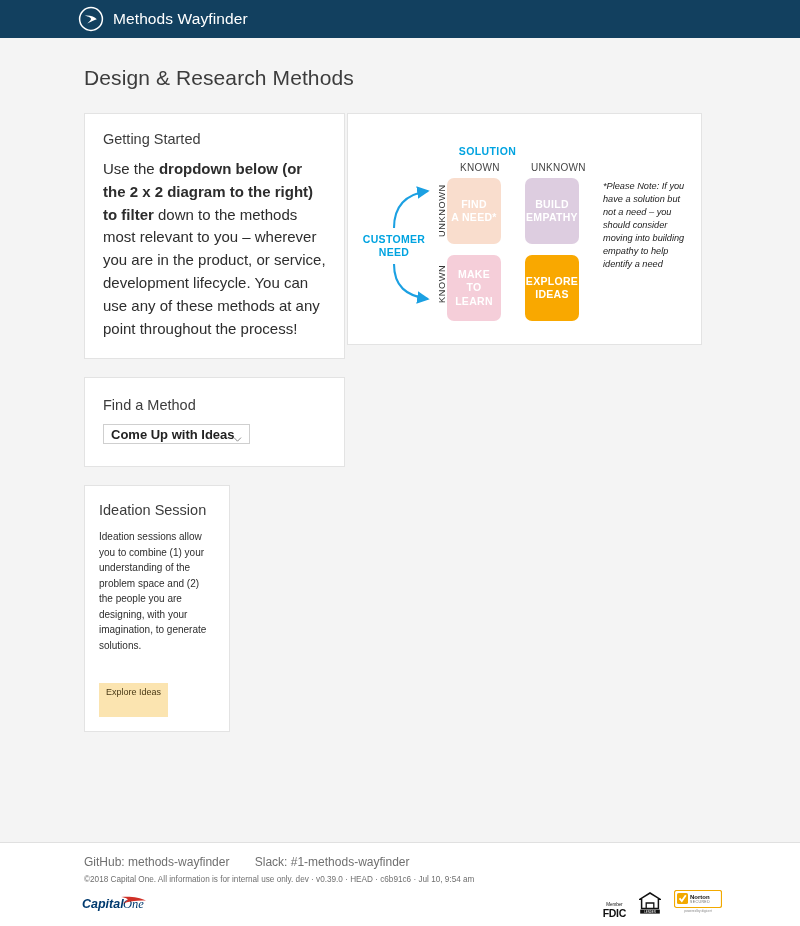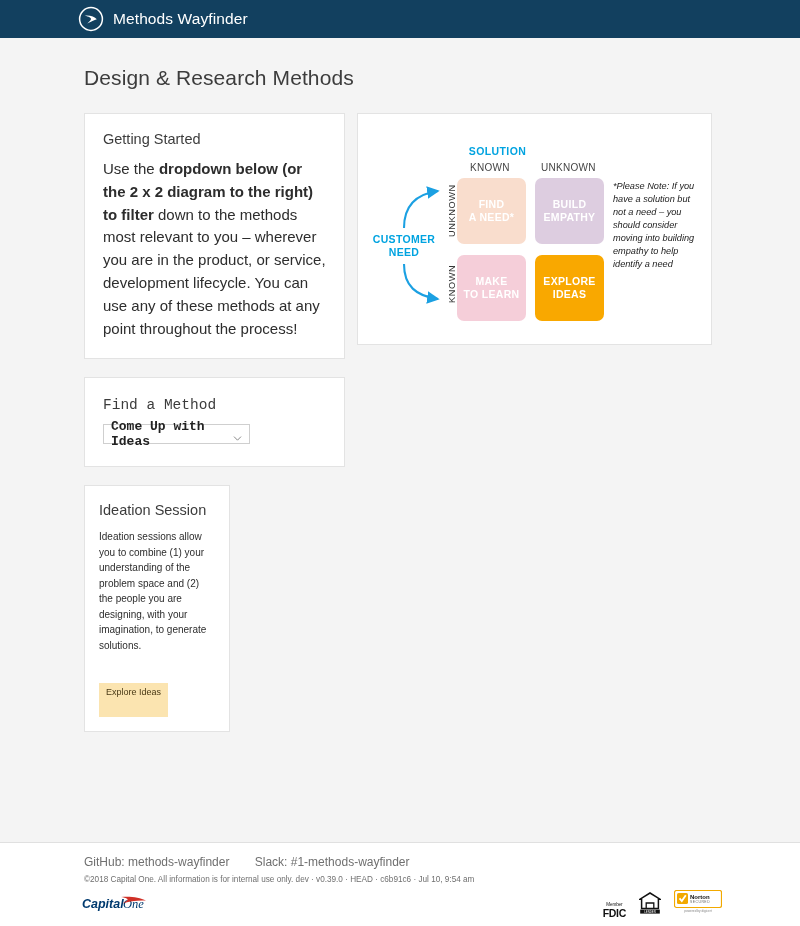"SOLUTION" .col-right { margin-left: 12px -> 2px }
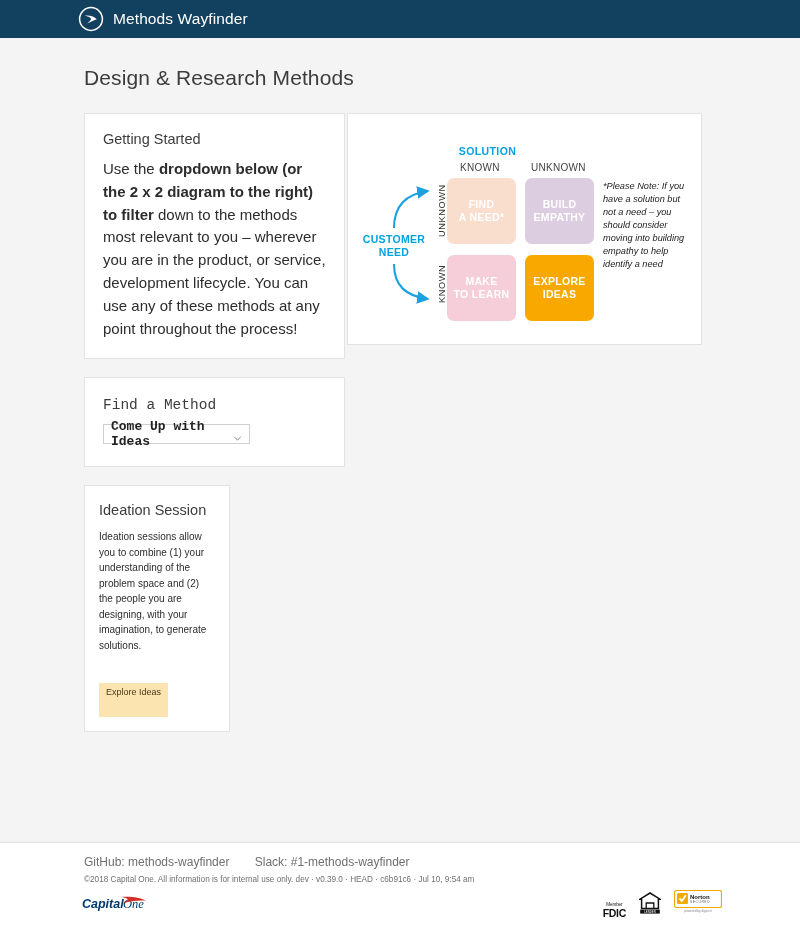"FIND" .quad { width: 69px -> 54px }
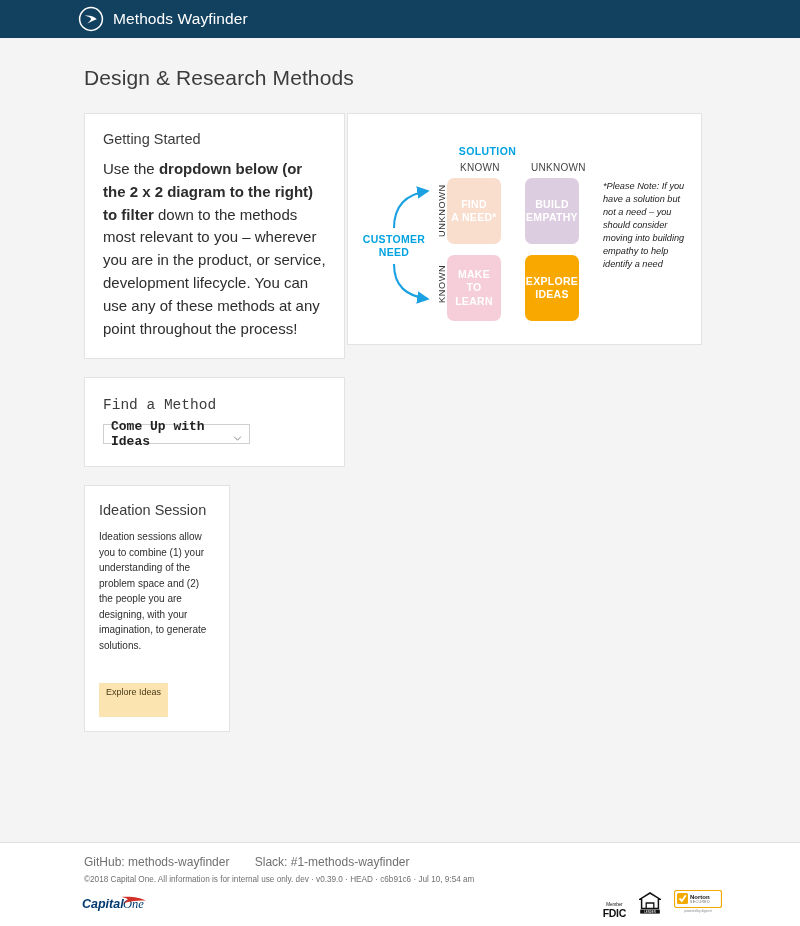"Find a Method" div.card-pad { font-family: Liberation Mono, monospace -> none }
